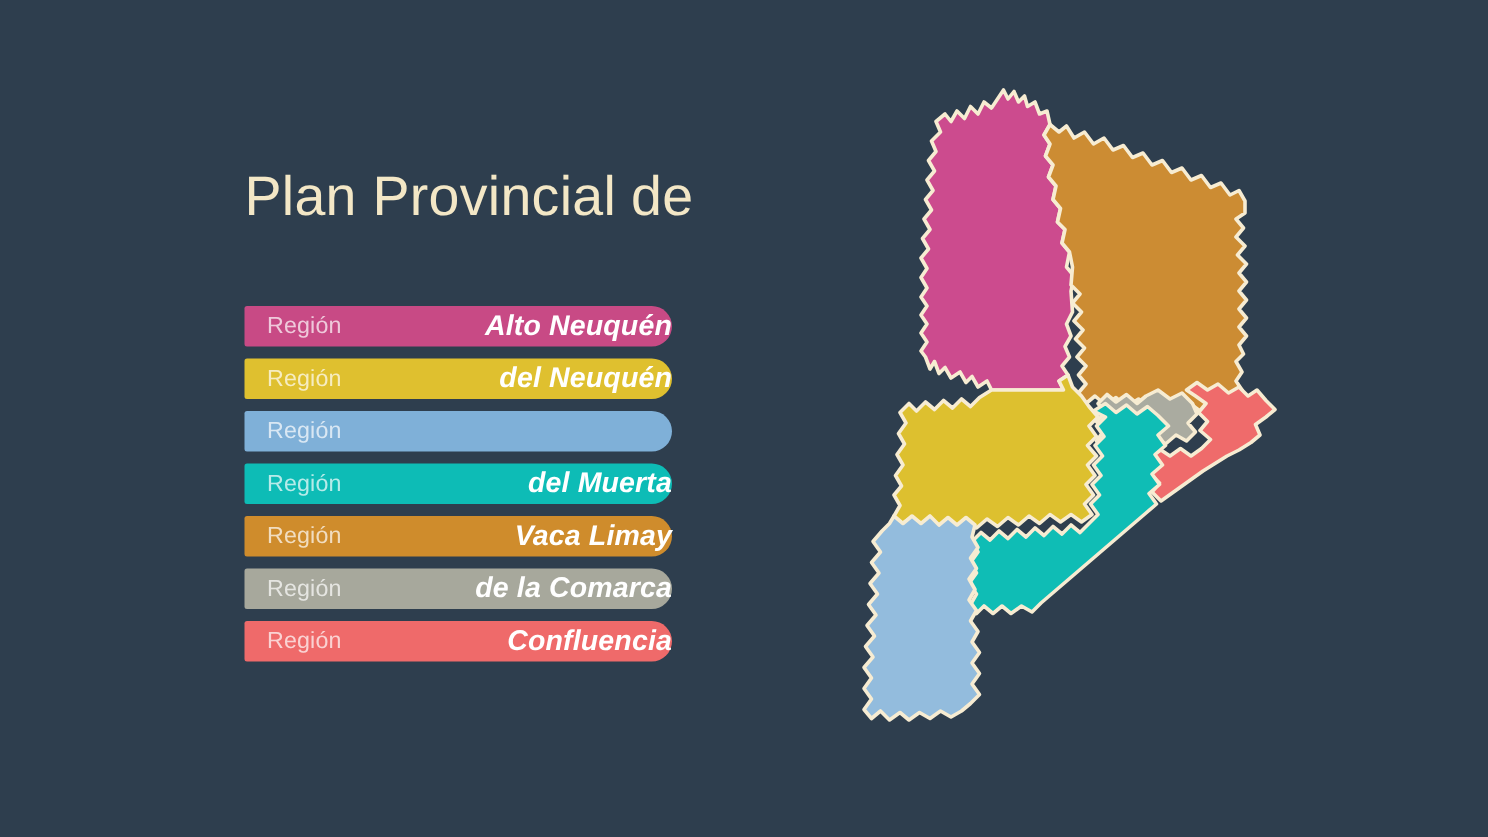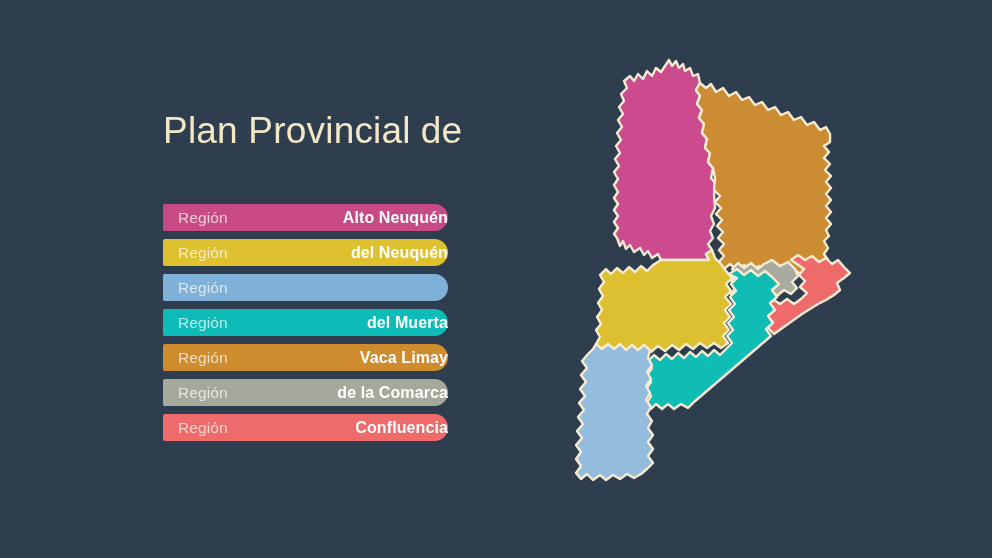"Alto Neuquén" .legend-row .lbl-name { font-size: 16px -> 19px; font-style: none -> italic }
